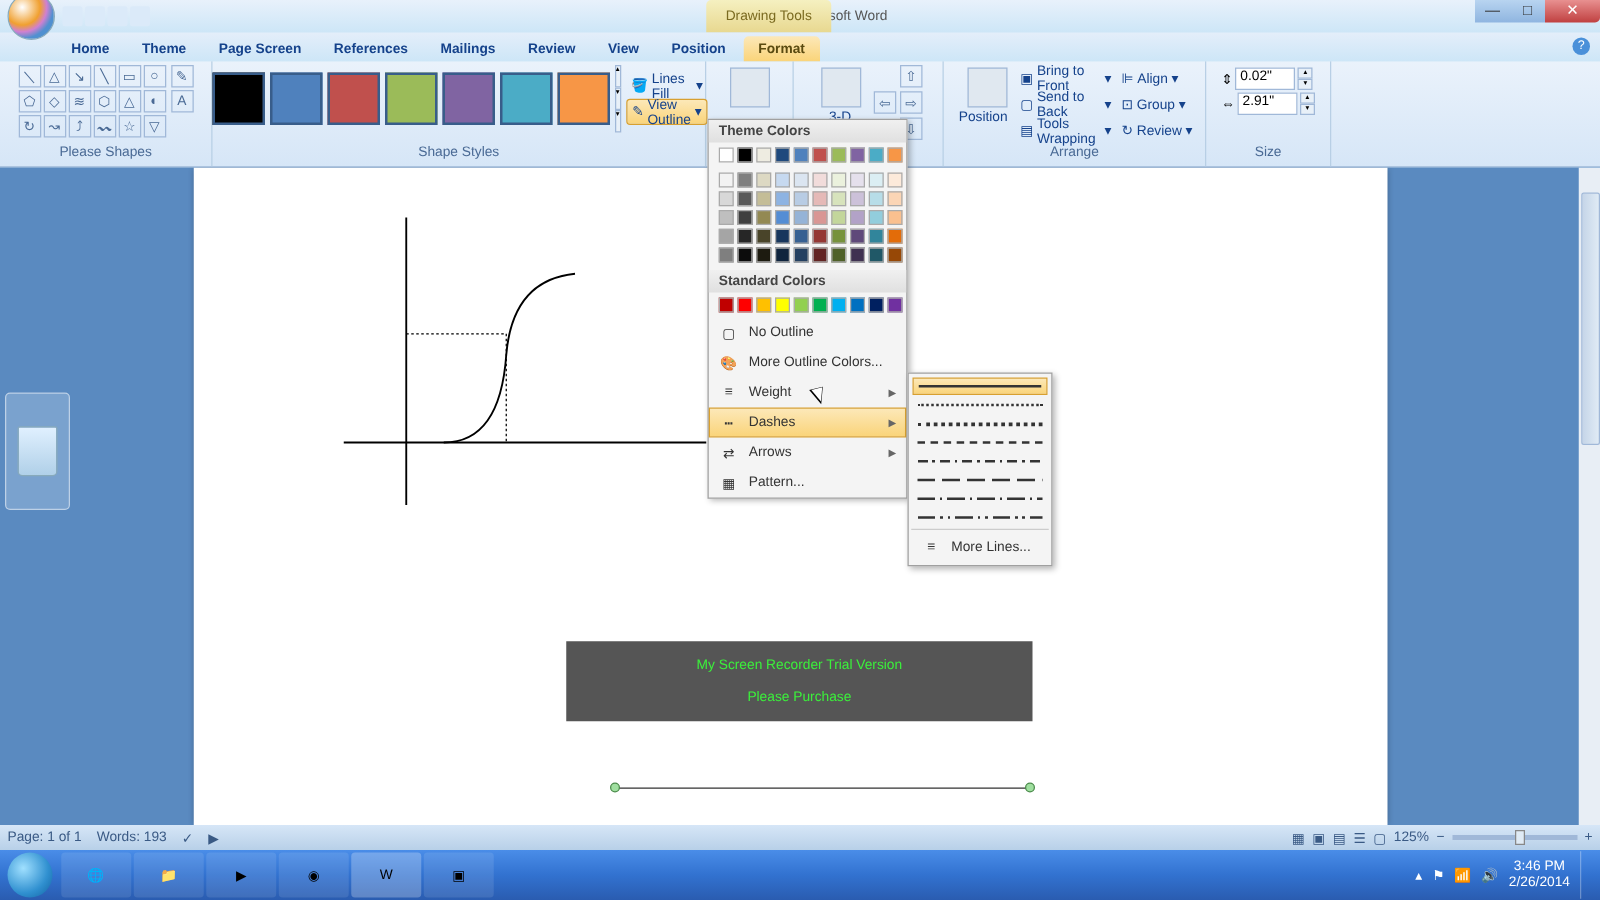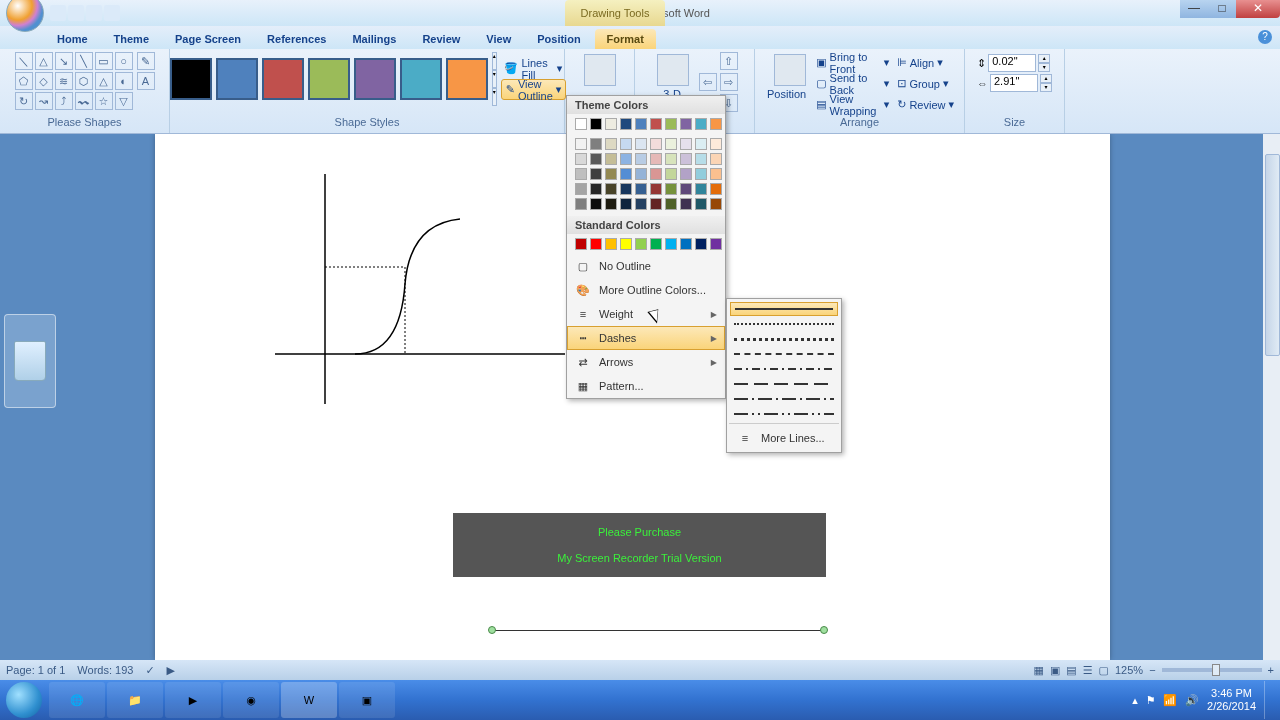"View Wrapping" span { text: View -> Tools }
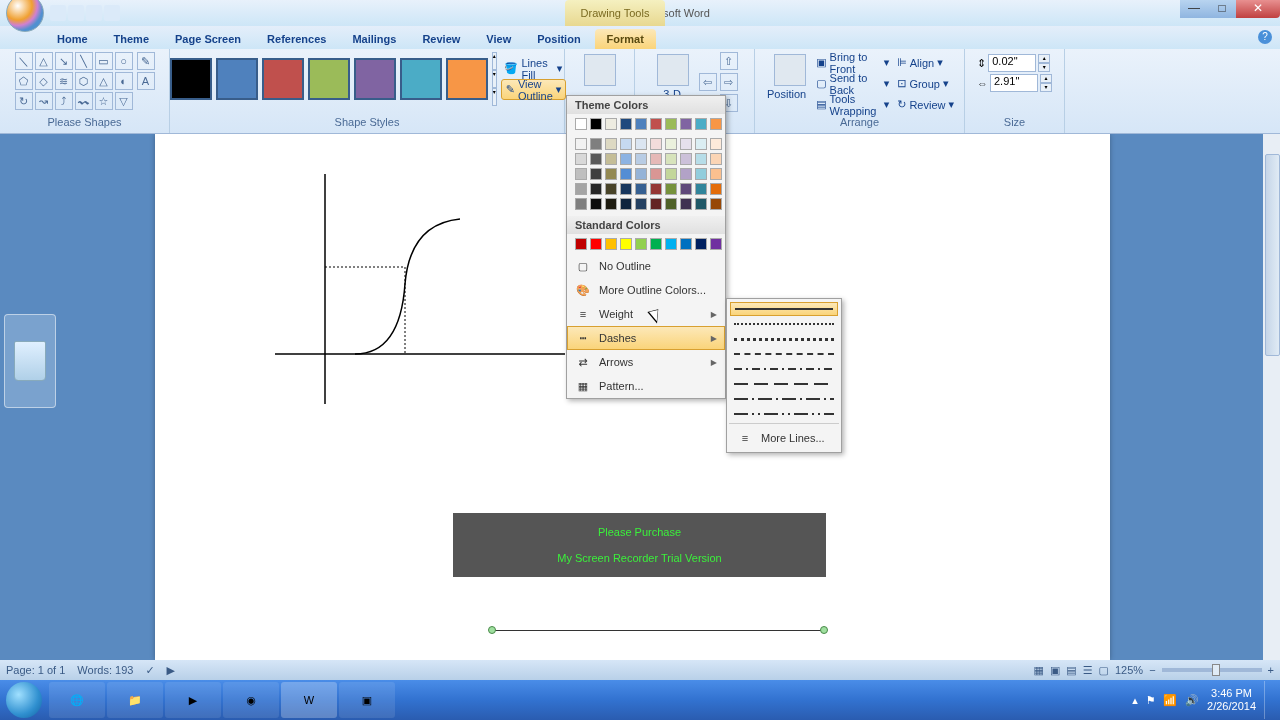"Please Purchase" div { order: before "My Screen Recorder Trial Version" -> after "My Screen Recorder Trial Version" }
